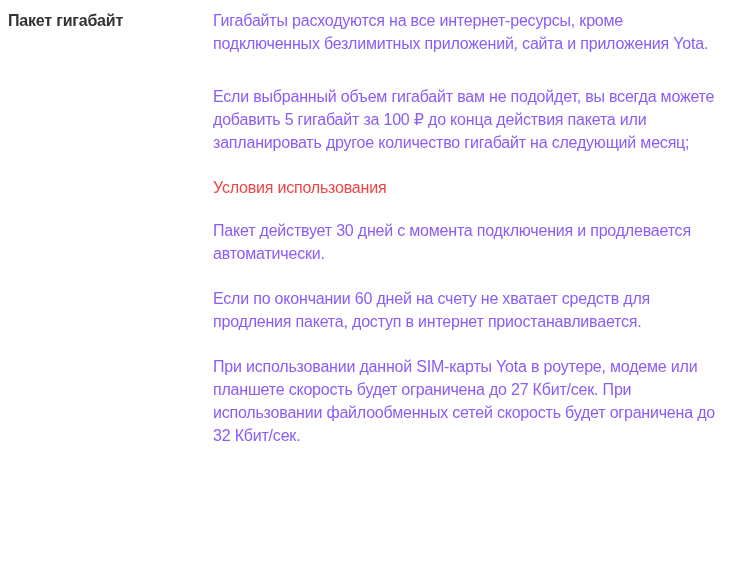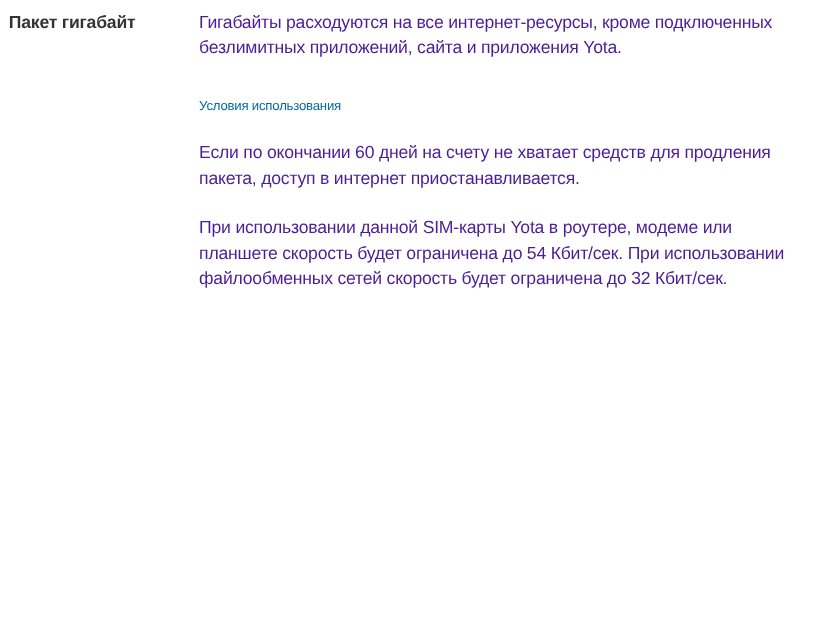"Пакет гигабайт" .row { gap: none -> 32px }
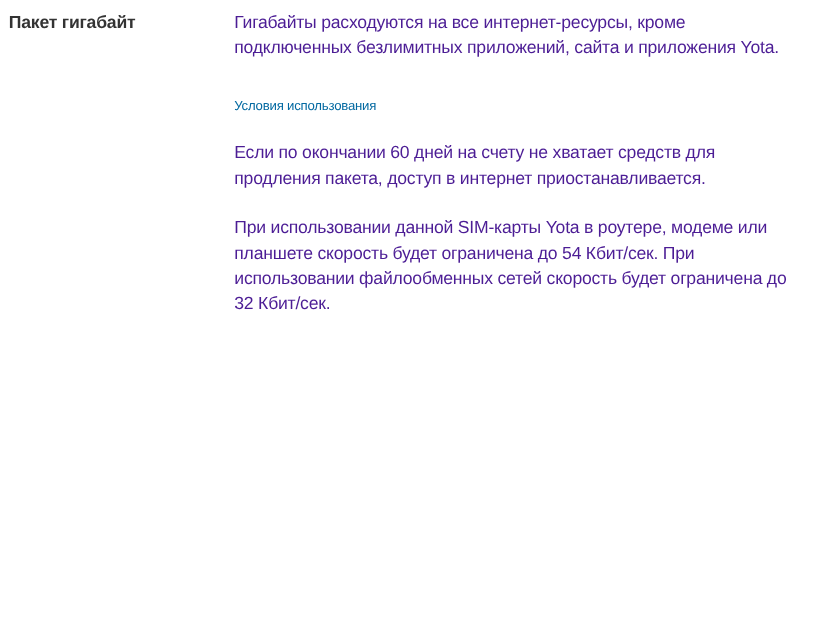"Гигабайты расходуются на все" .para { color: #4c1d95 -> #8b5cf6 }
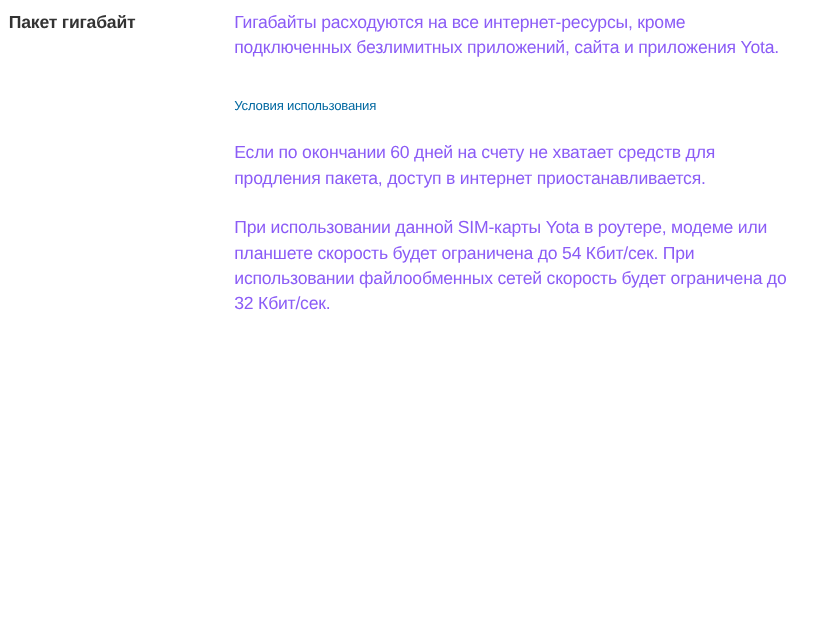"Если выбранный объем гигабайт вам" p.para { html: none -> <p>Если выбранный объем гигабайт вам не подойдет, вы всегда можете добавить 5 гигабайт за 100 ₽ до конца действия пакета или запланировать другое количество гигабайт на следующий месяц;</p> }
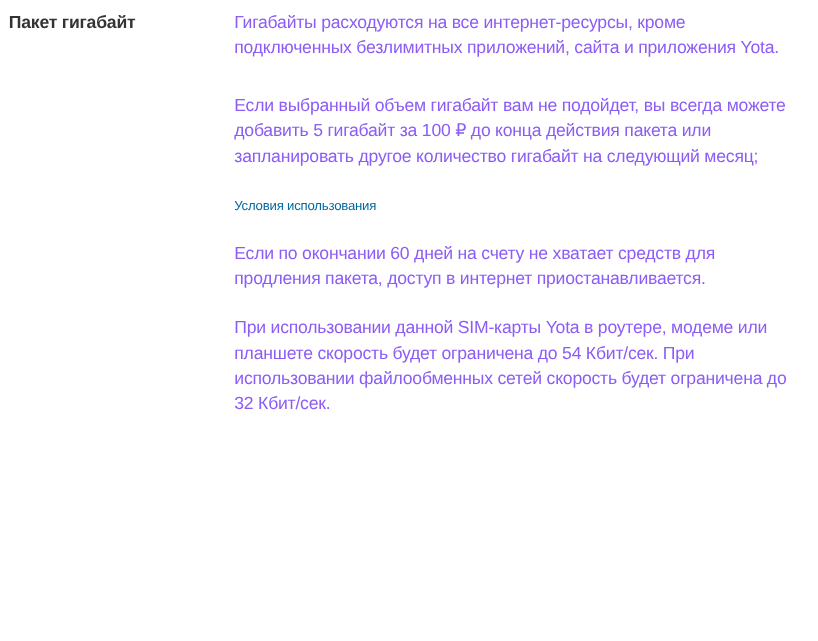"Условия использования" .subheading { color: #0369a1 -> #ef4444; font-size: 12px -> 16px }
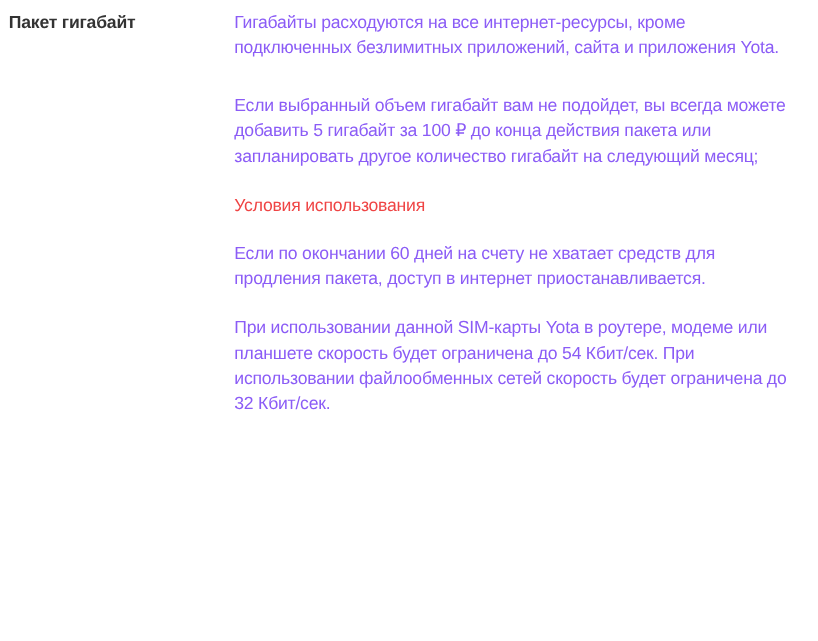"Пакет действует 30 дней с" p.para { html: none -> <p>Пакет действует 30 дней с момента подключения и продлевается автоматически.</p> }
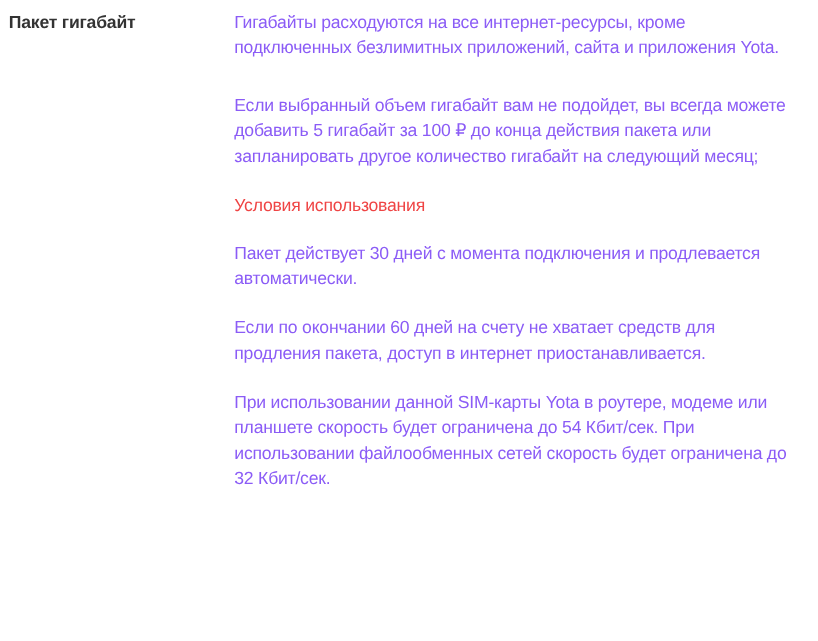"При использовании данной SIM-карты Yota" p.para { text: 54 -> 27 }
